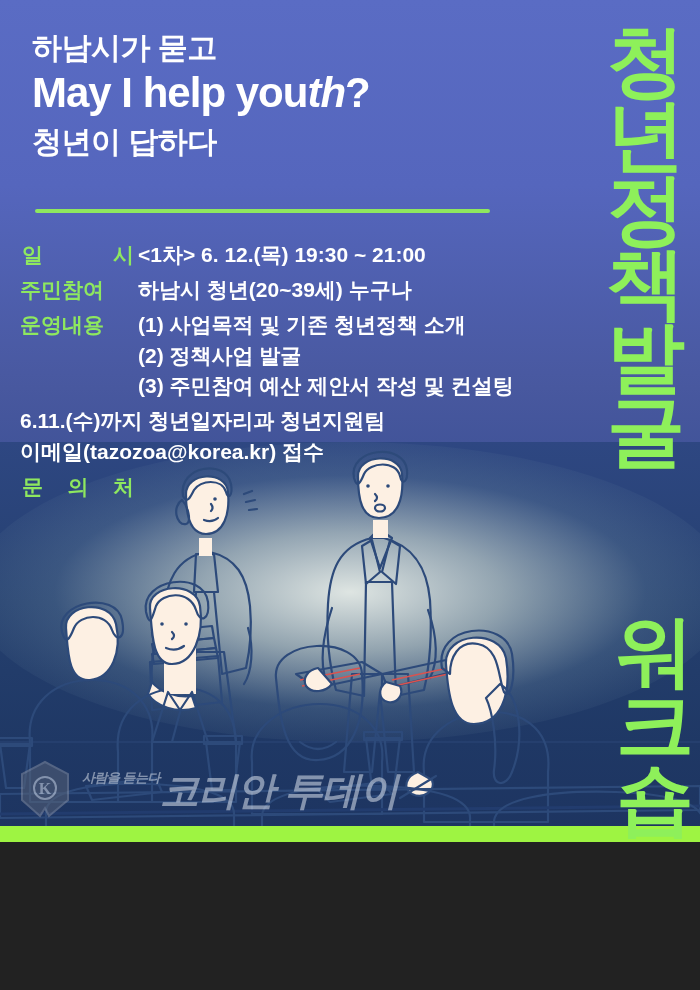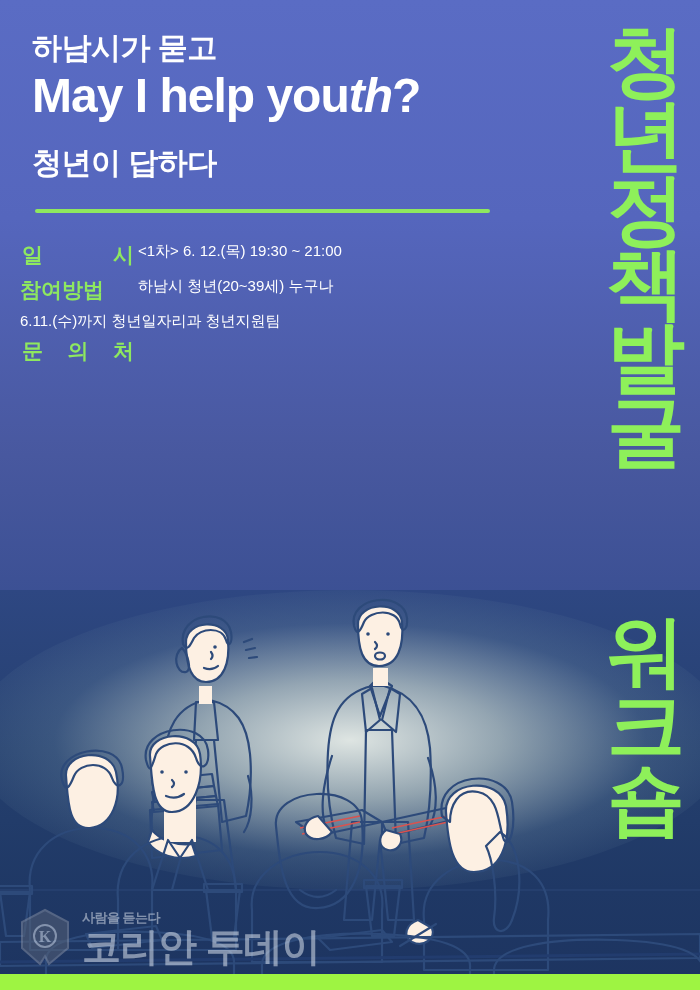"하남시가 묻고" .poster { height: 990px -> 842px }
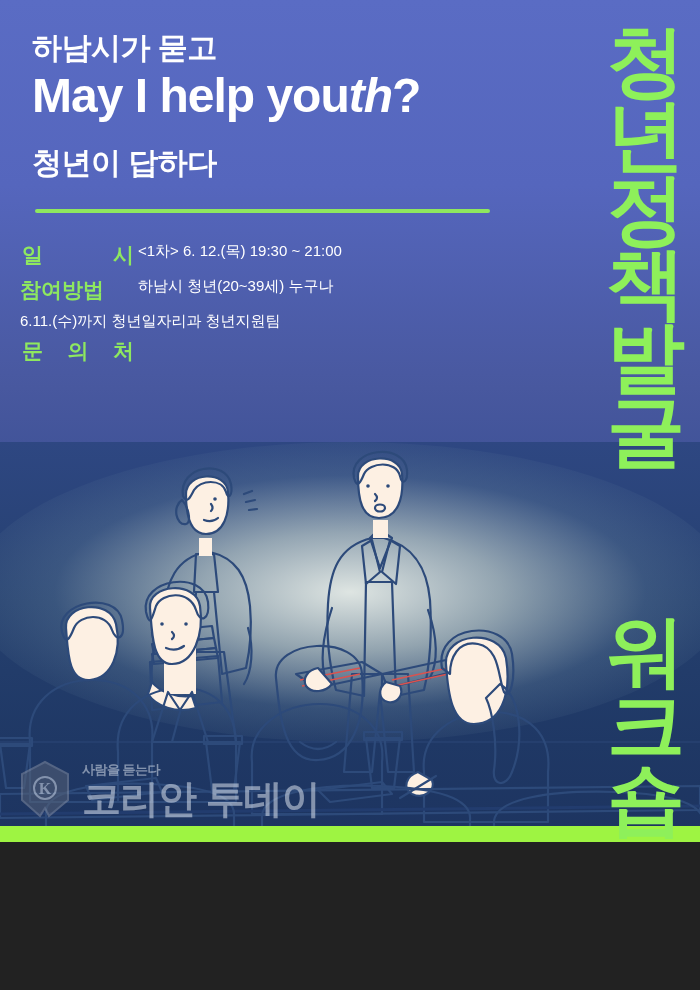"May I help youth?" .head .l2 { font-size: 48px -> 42px }
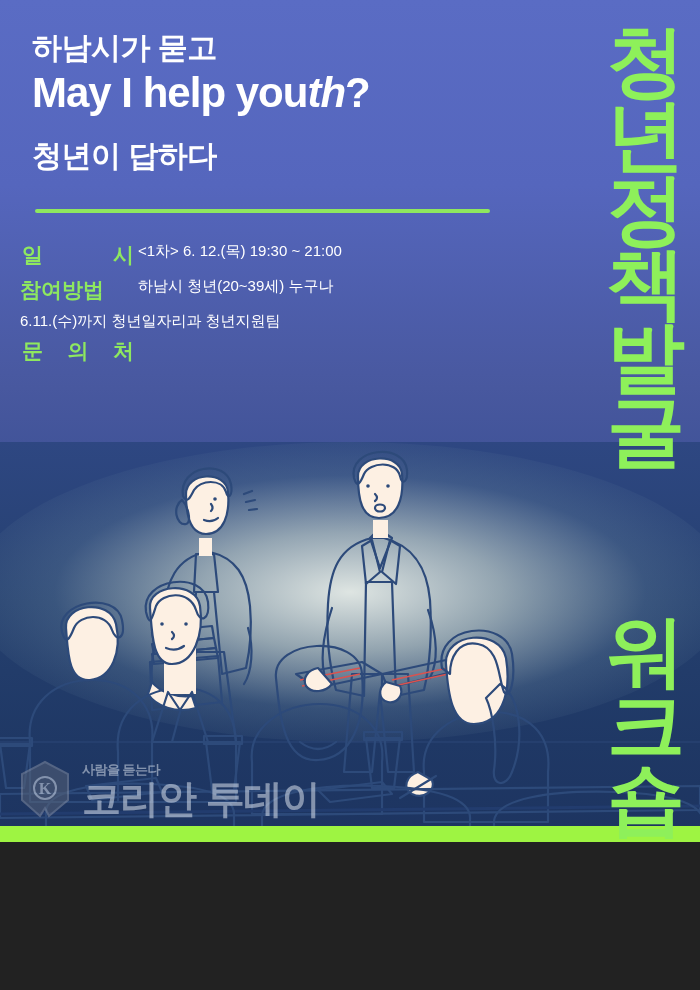"청년이 답하다" .head .l3 { margin-top: 20px -> 6px }
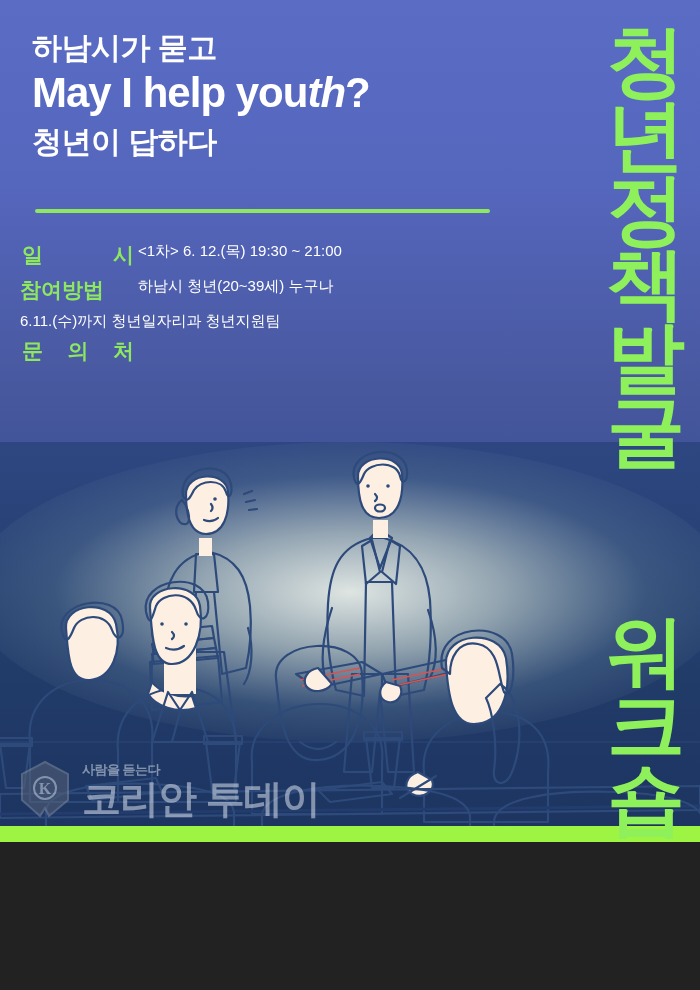"<1차> 6. 12.(목) 19:30 ~" .val { font-size: 15px -> 21px; font-weight: 400 -> 700 }
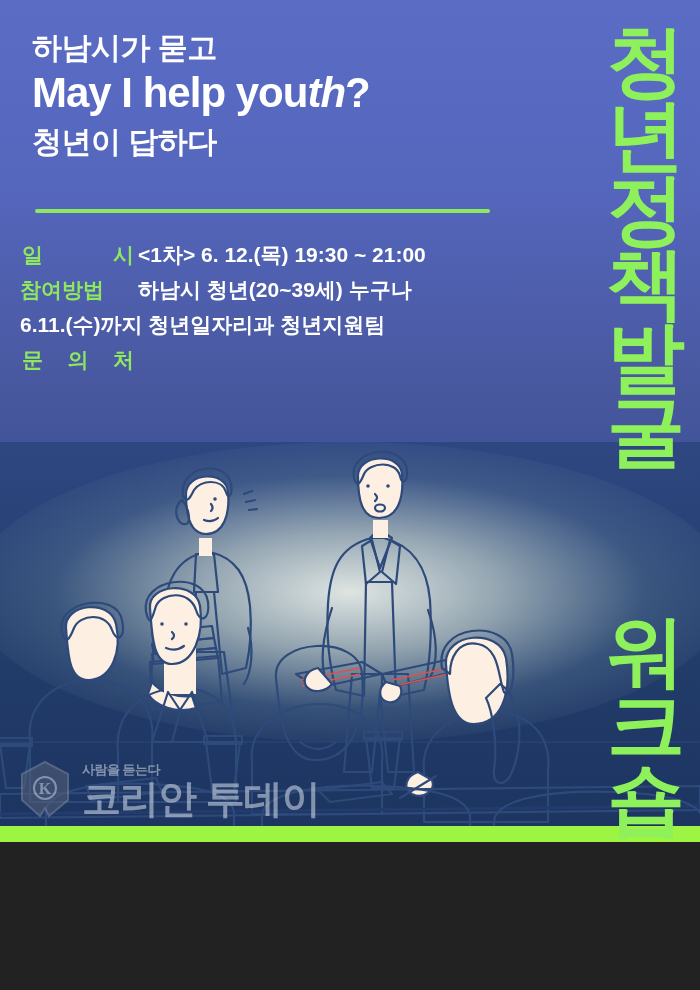"참여방법" div.lbl { text: 참여방법 -> 주민참여 }
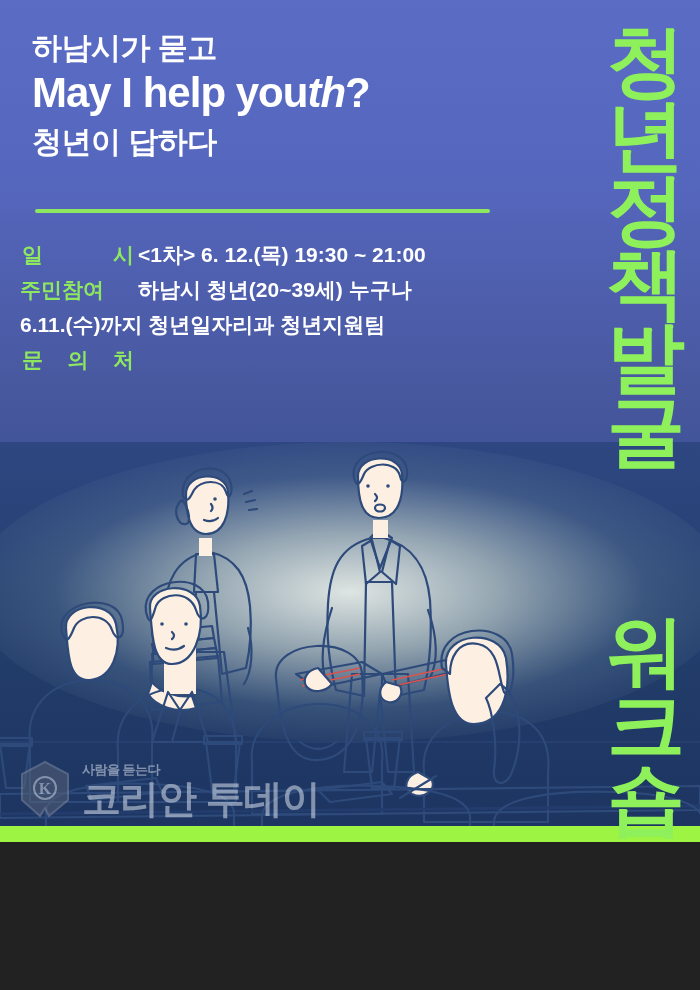"운영내용" div.row { html: none -> <div> <div>운영내용</div> <div> <div>(1) 사업목적 및 기존 청년정책 소개</div> <div>(2) 정책사업 발굴</div> <div>(3) 주민참여 예산 제안서 작성 및 컨설팅</div> </div> </div> }
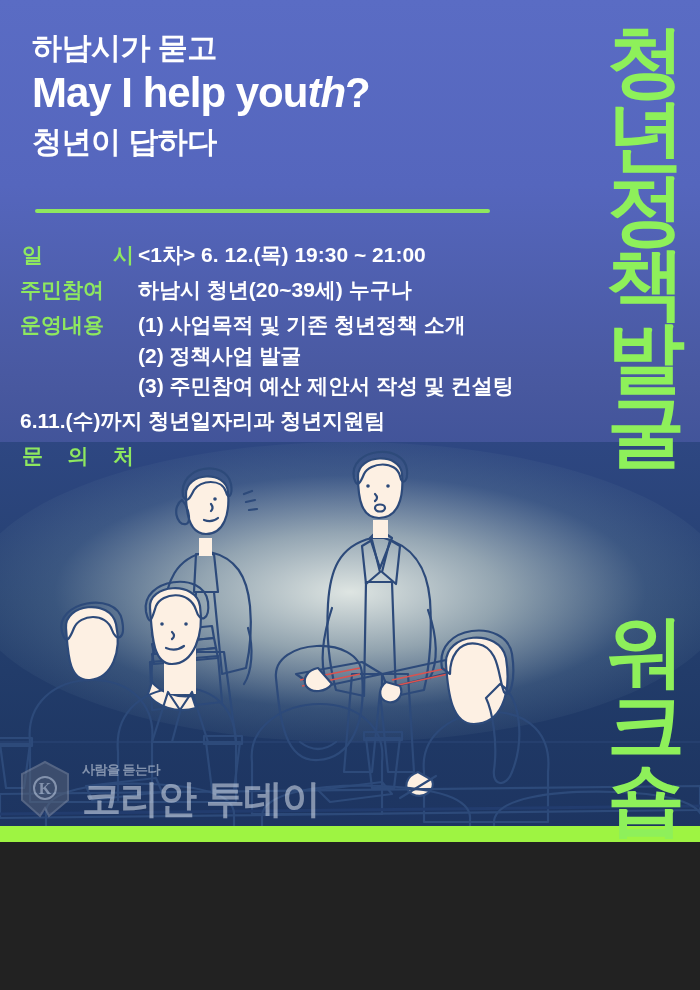"이메일(tazozoa@korea.kr) 접수" div.val { html: none -> <div>이메일(tazozoa@korea.kr) 접수</div> }
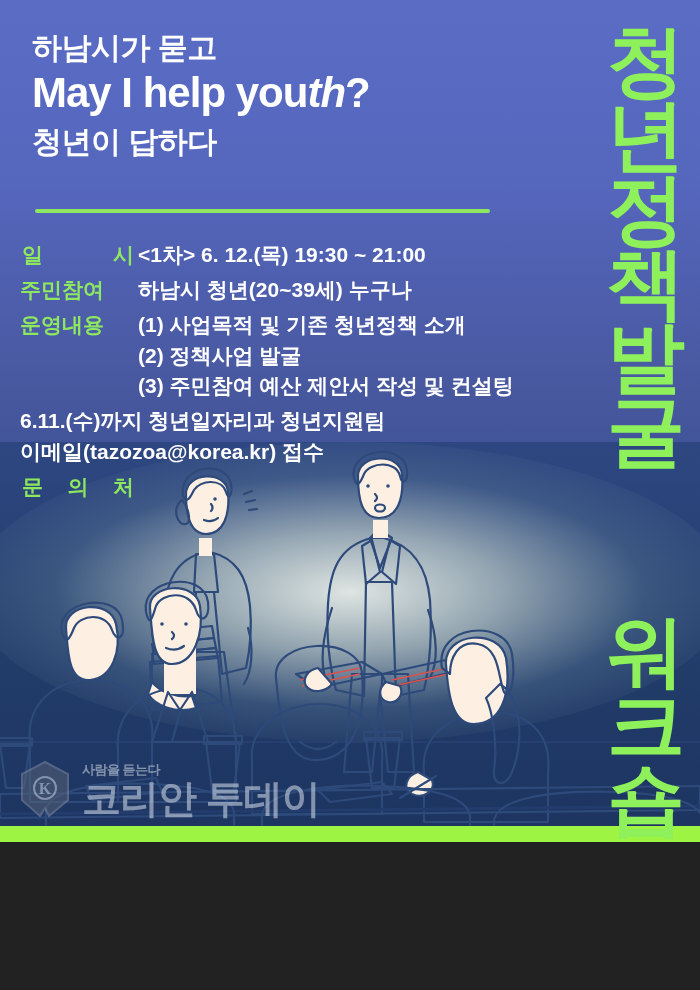"워 크 숍" .vtitle2 { text-align: center -> right }
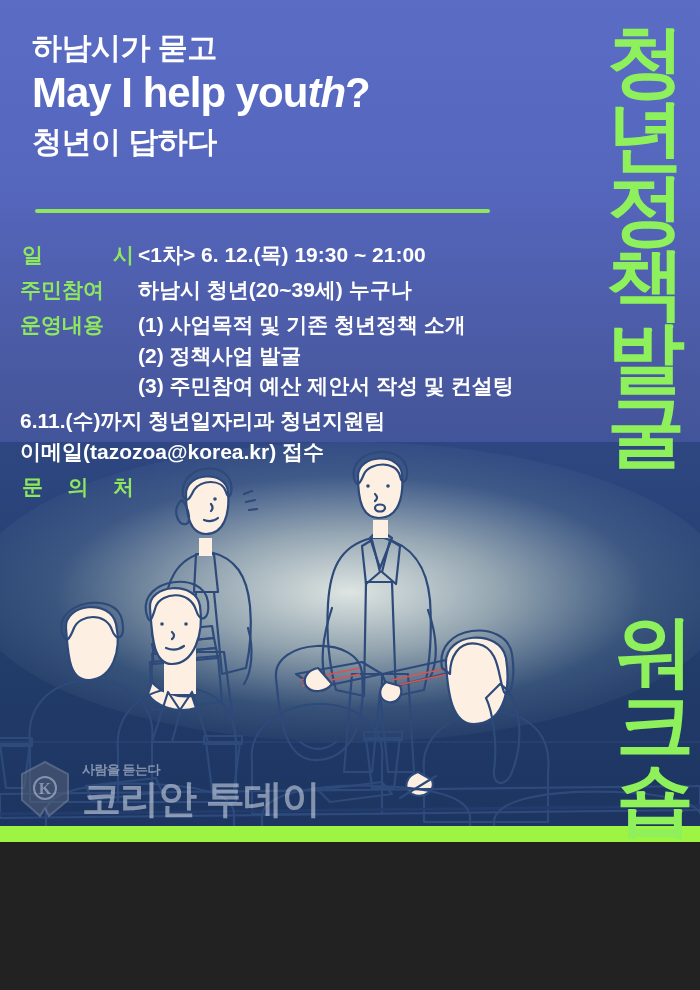"사람을 듣는다" .wm-text { flex-direction: column -> row; font-style: none -> italic }
